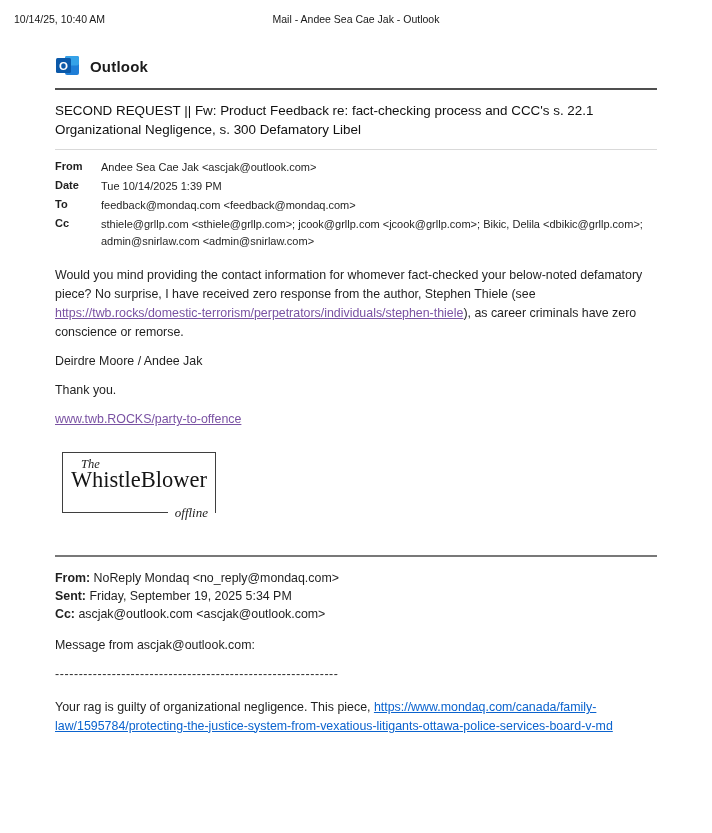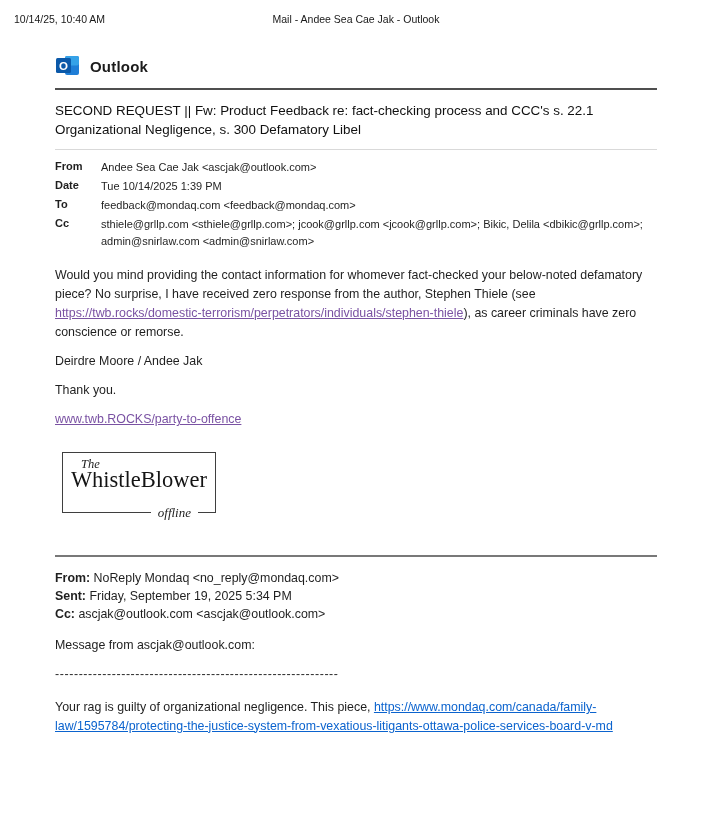"offline" .wb-offline { right: 17px -> 0 }
